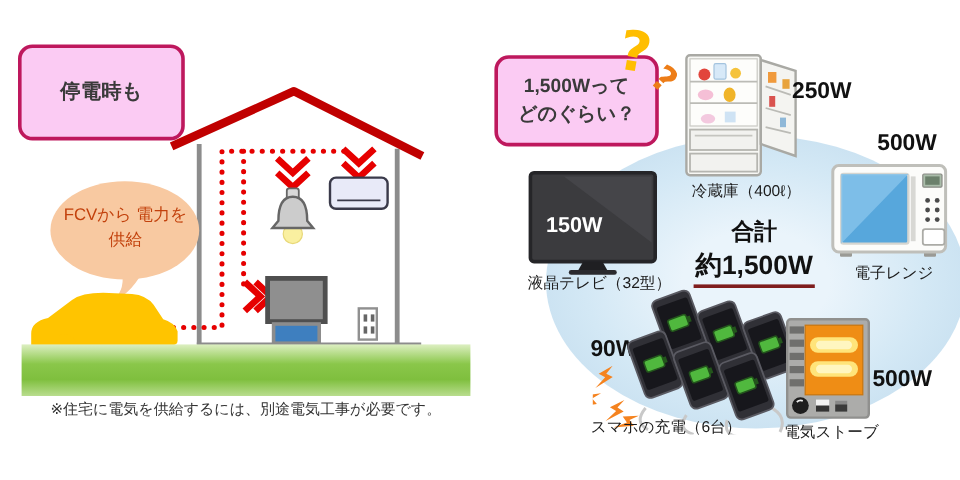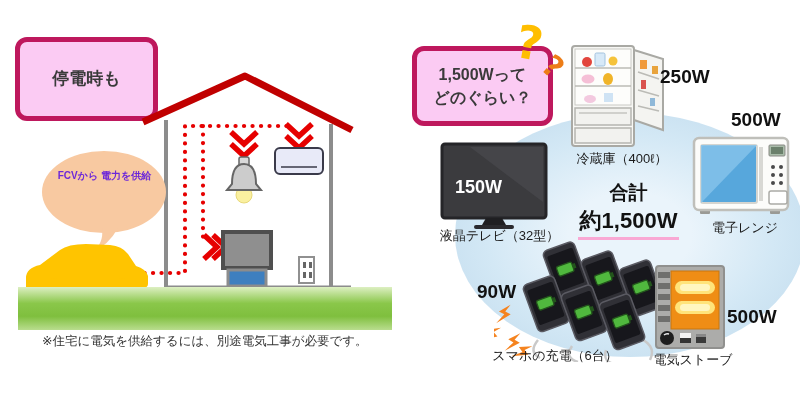"停電時も" .callout { border: 5px solid #be185d -> 3px solid #be185d }
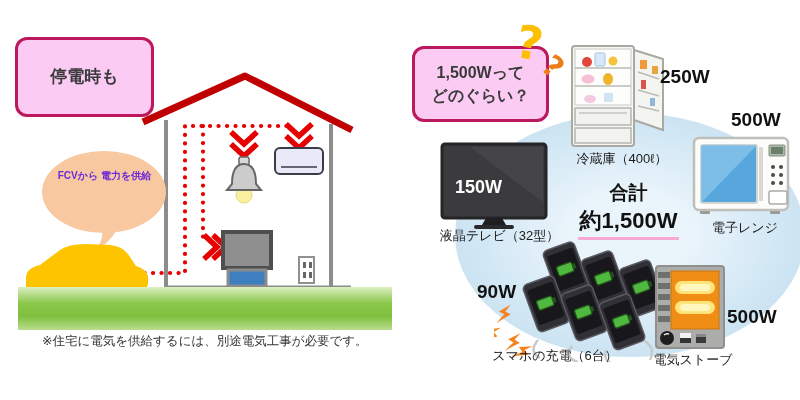"FCVから 電力を供給" .bubble-text { color: #6d28d9 -> #c2410c; font-size: 10px -> 14px; font-weight: bold -> normal }
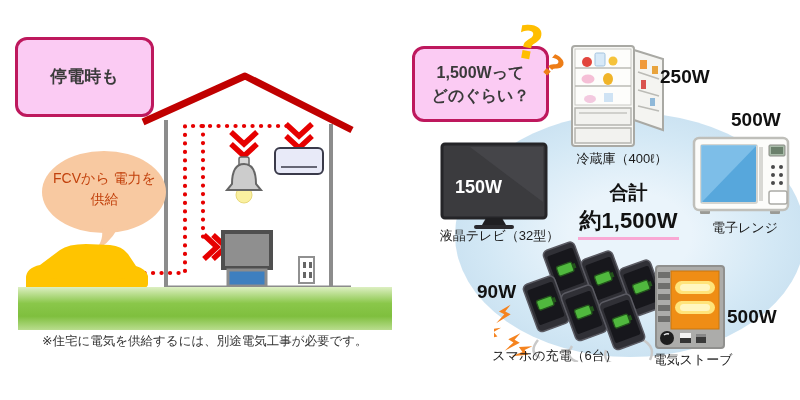"約1,500W" .total-value { border-bottom: 3px solid #f9a8d4 -> 3px solid #7f1d1d }
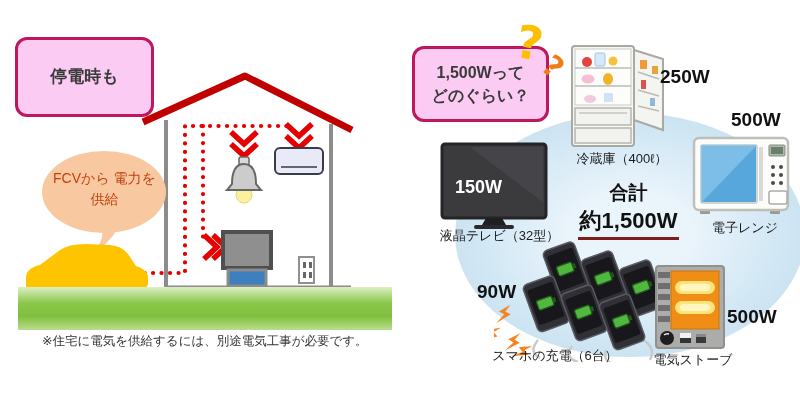"90W" div.abs { left: 477px -> 492px }
